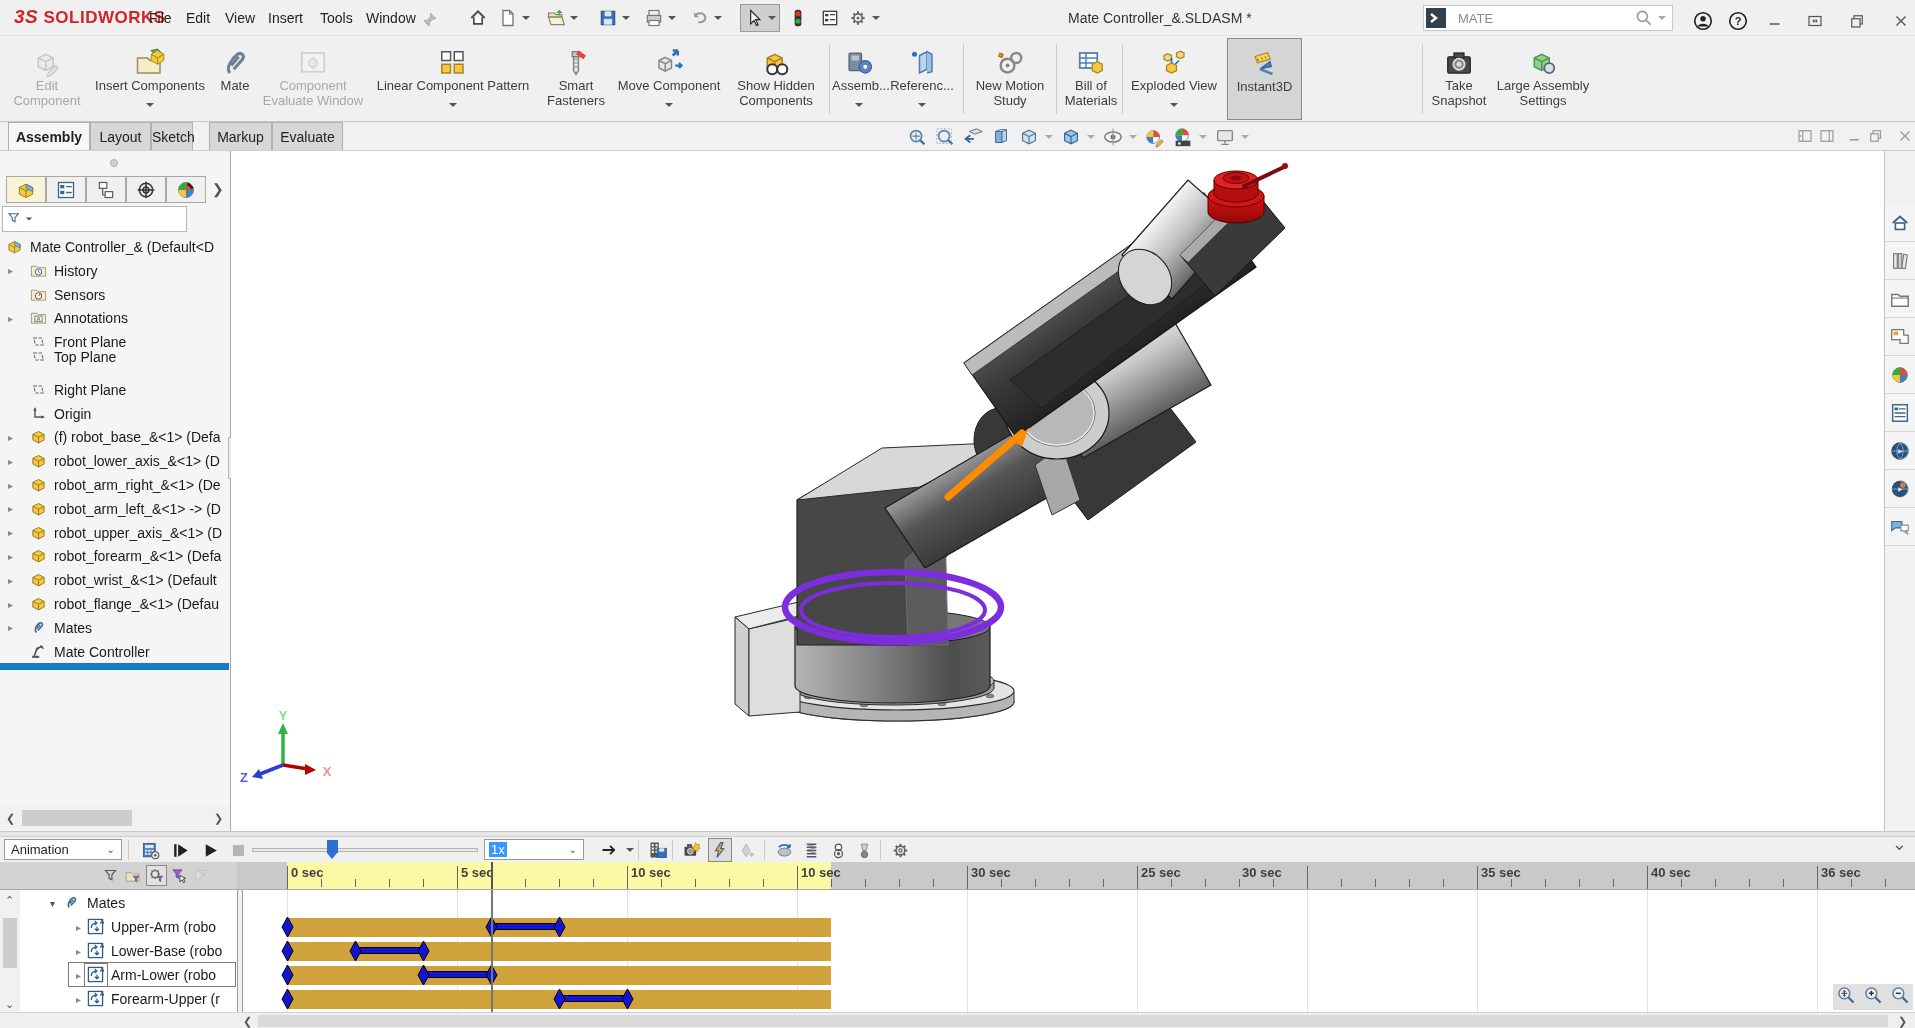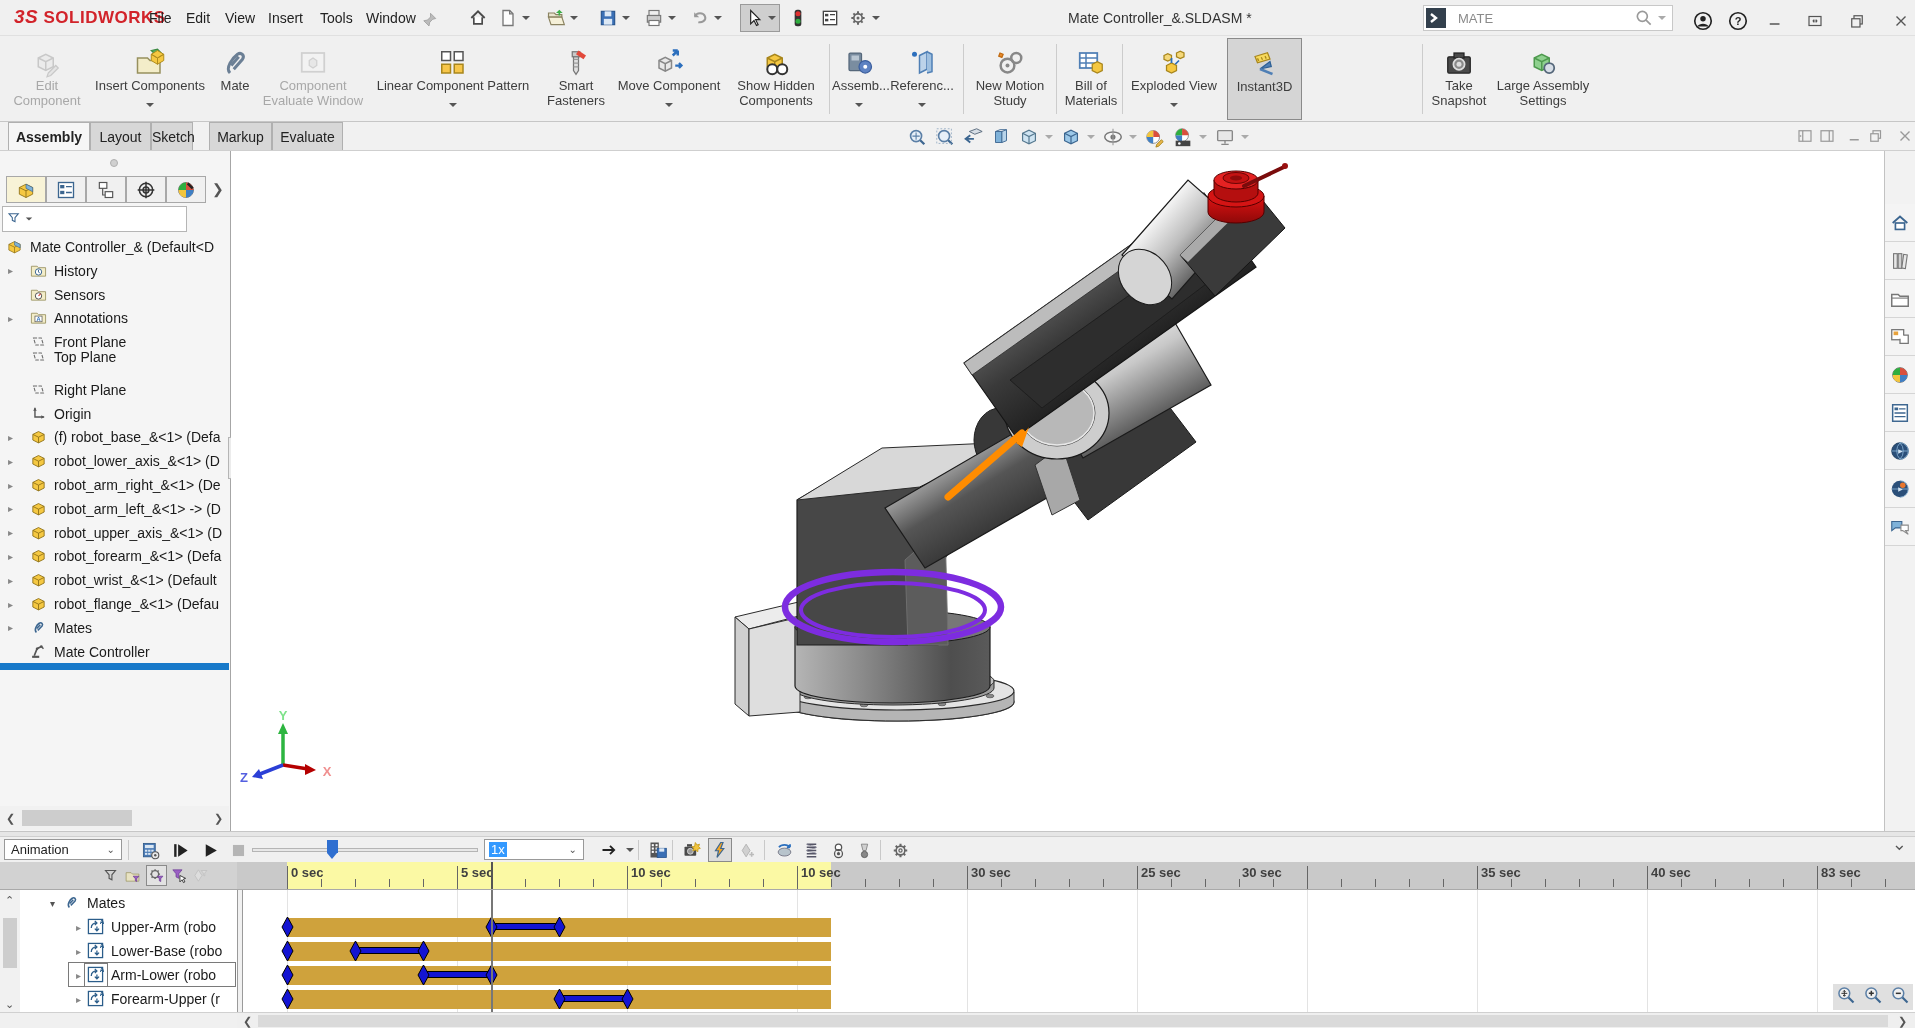"83 sec" div.rlabel { text: 83 -> 36 }
